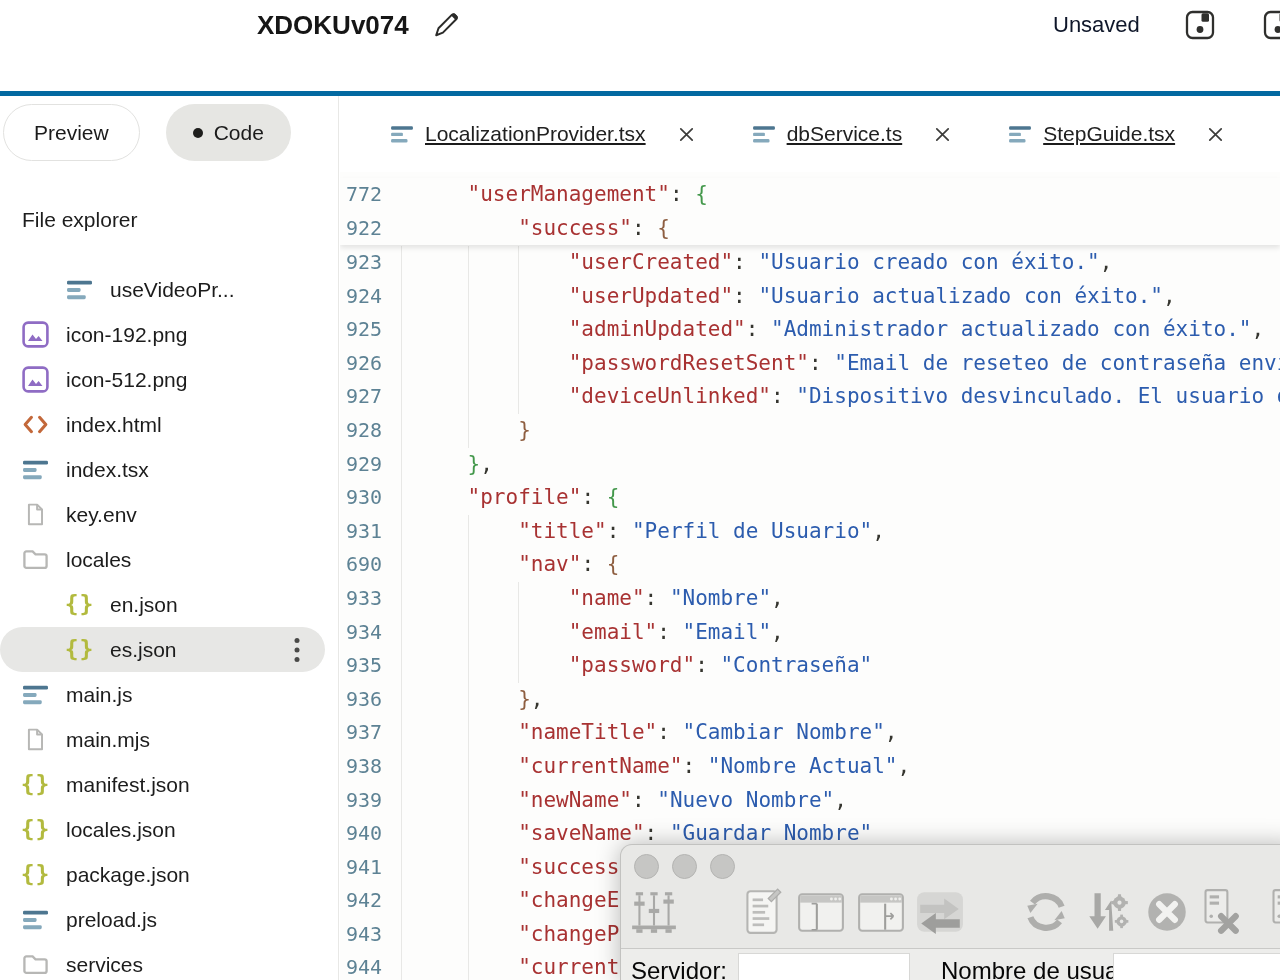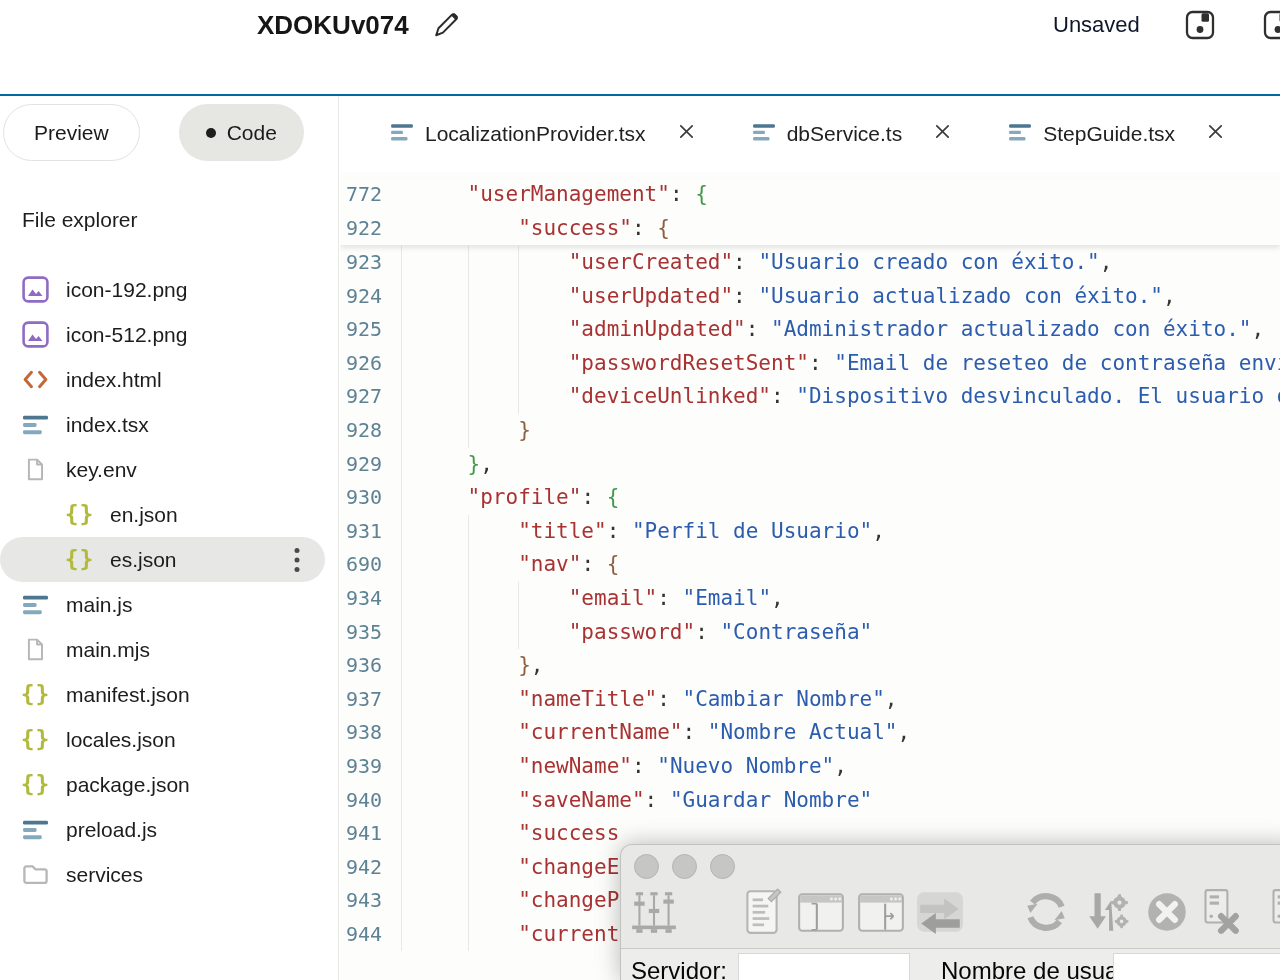"XDOKUv074" .app-header { border-bottom: 2px solid #0369a1 -> 5px solid #0369a1 }
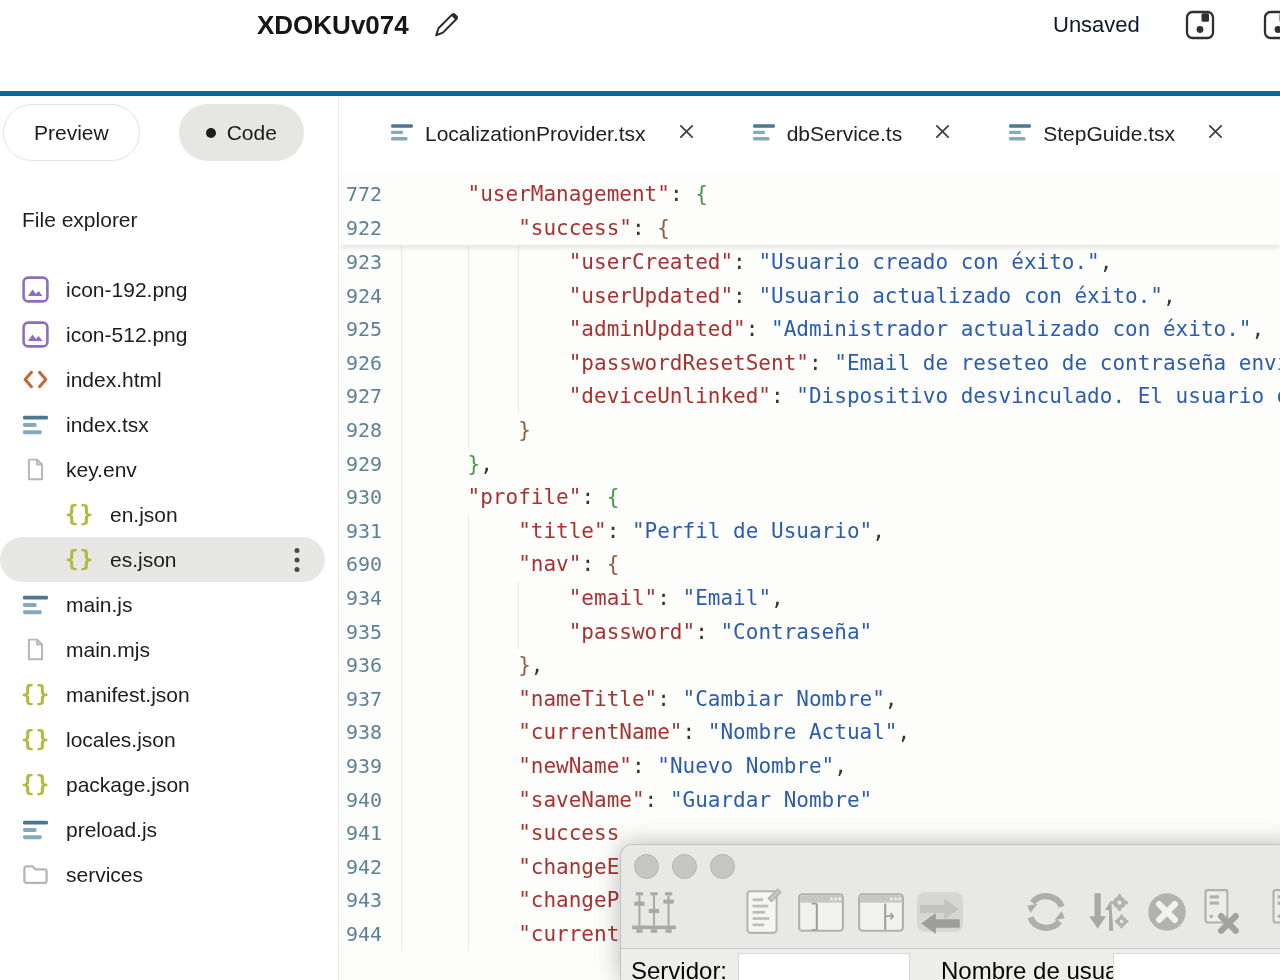"Preview" .toggle-row { gap: 39px -> 26px }
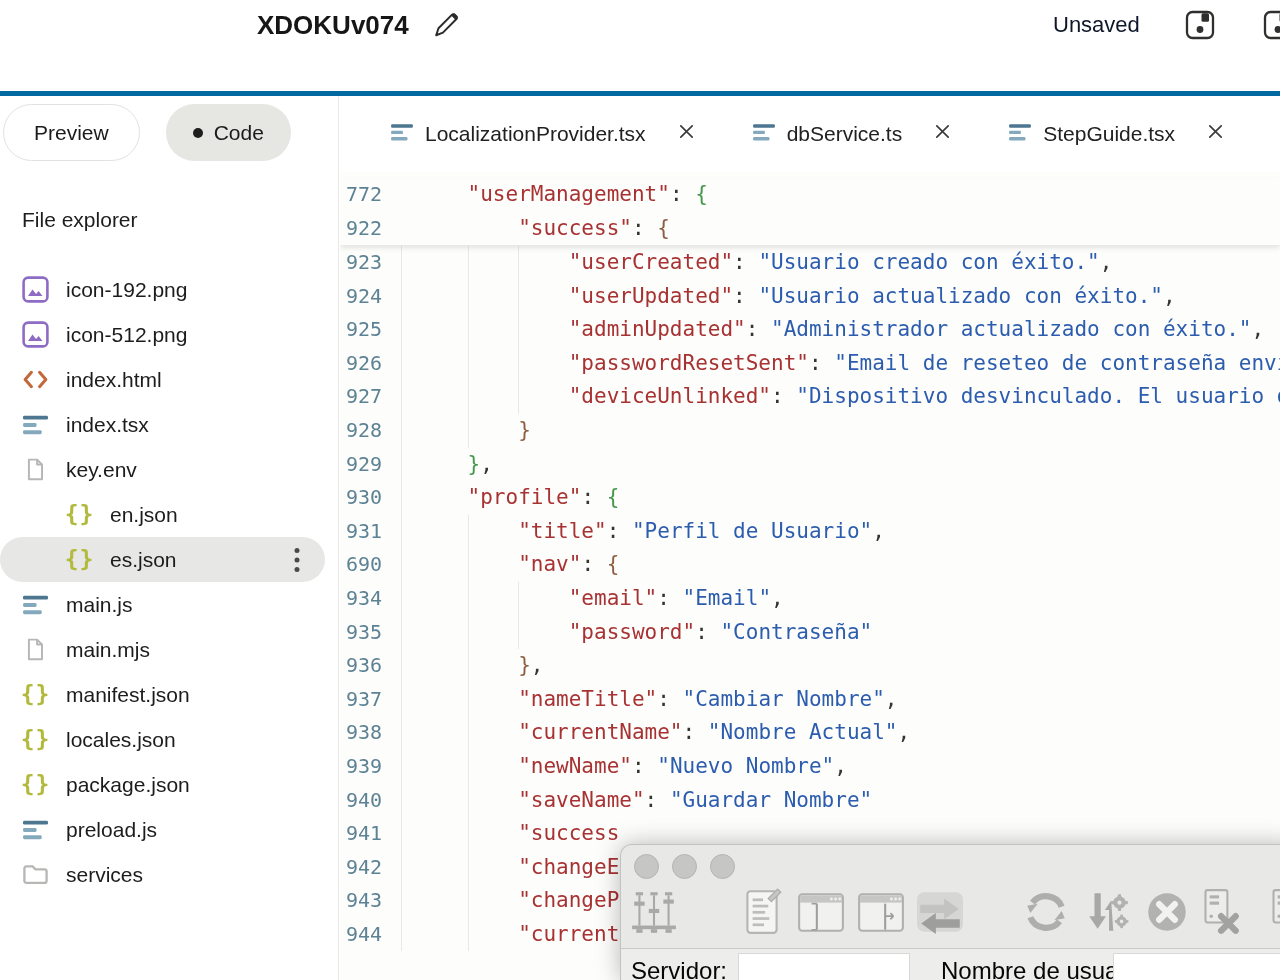"LocalizationProvider.tsx" .tab { align-items: none -> center; text-decoration: none -> underline }
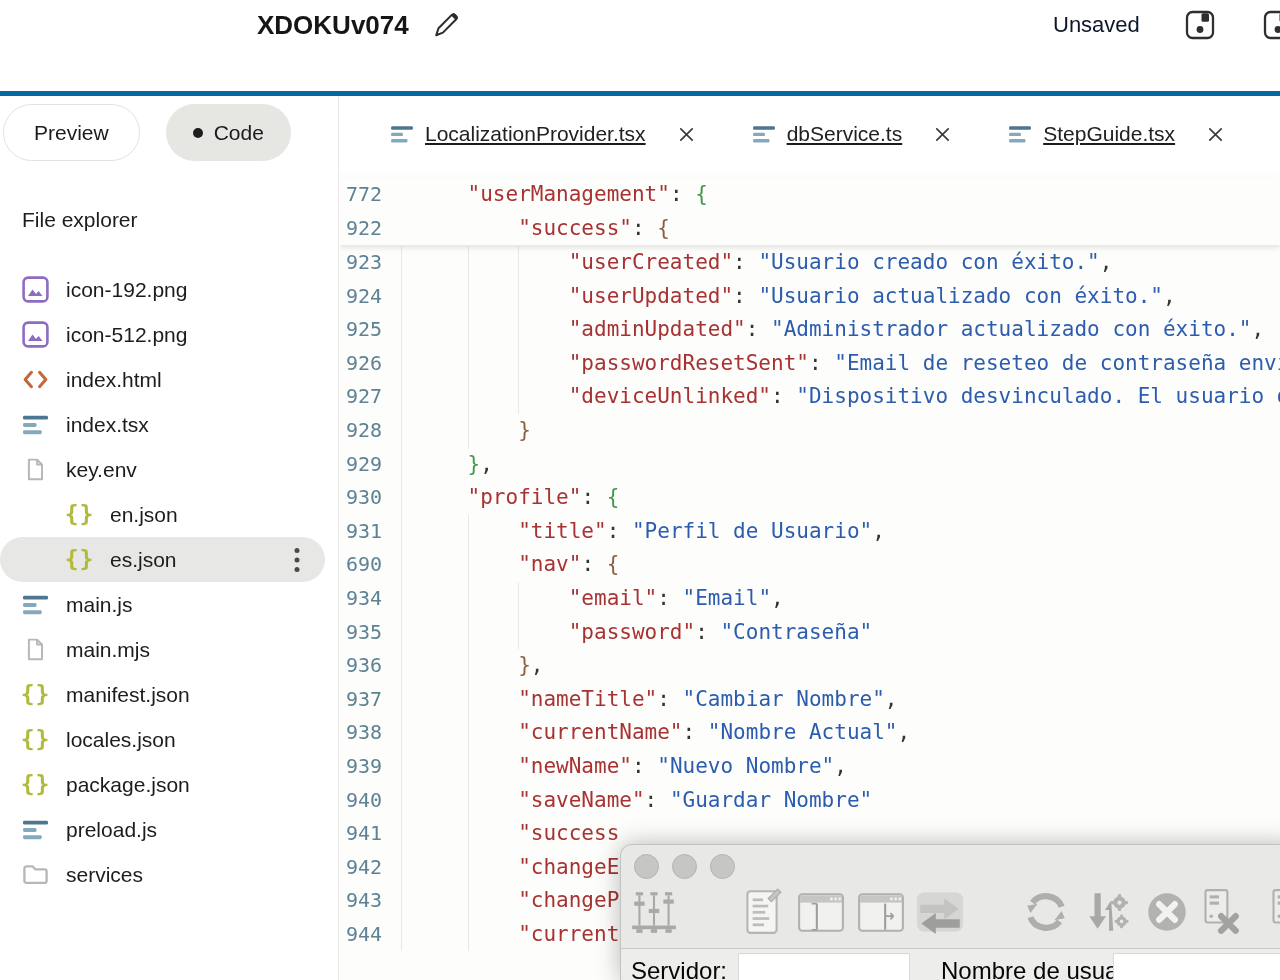"useVideoPr..." div.frow { html: none -> <div> <span> <svg> <rect></rect> <rect></rect> <rect></rect> </svg> </span> <span>useVideoPr...</span> </div> }
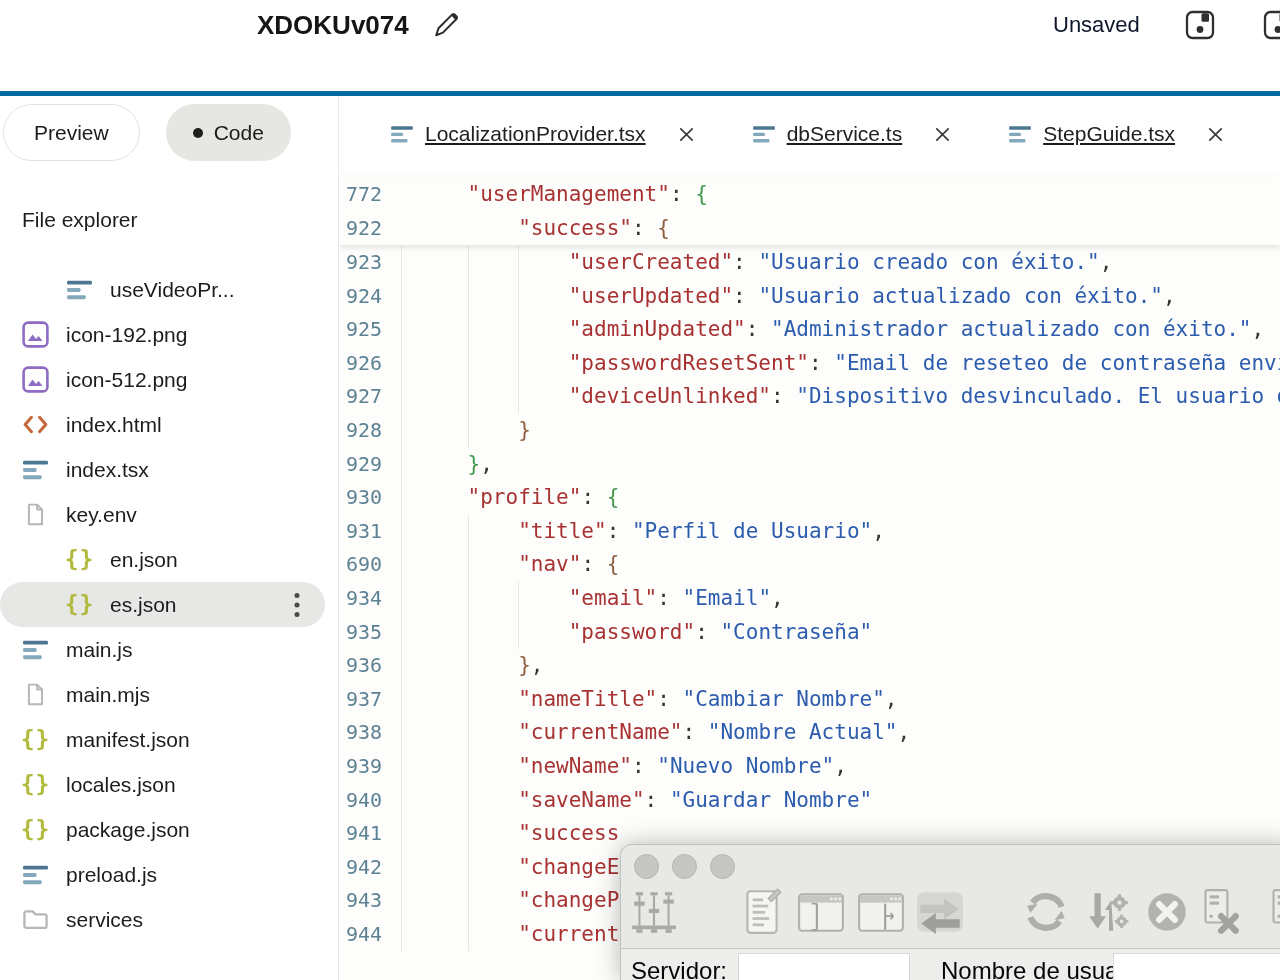"locales" div.frow { html: none -> <div> <span> <svg> <path></path> </svg> </span> <span>locales</span> </div> }
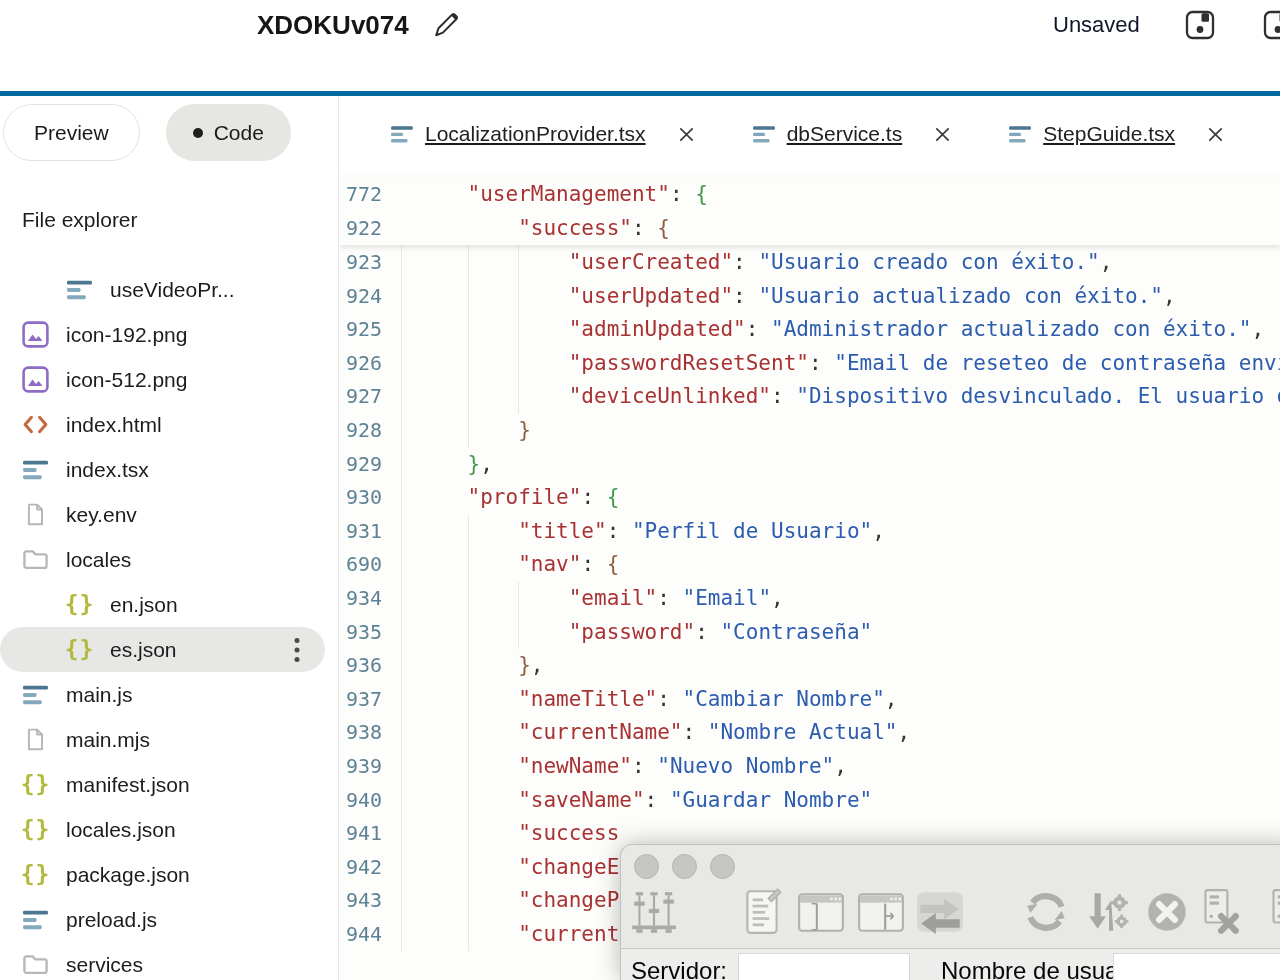"933" div.crow { html: none -> <div> <span>933</span> <span><i></i><i></i><span> </span><span>"name"</span><span>: </span><span>"Nombre"</span><span>,</span></span> </div> }
